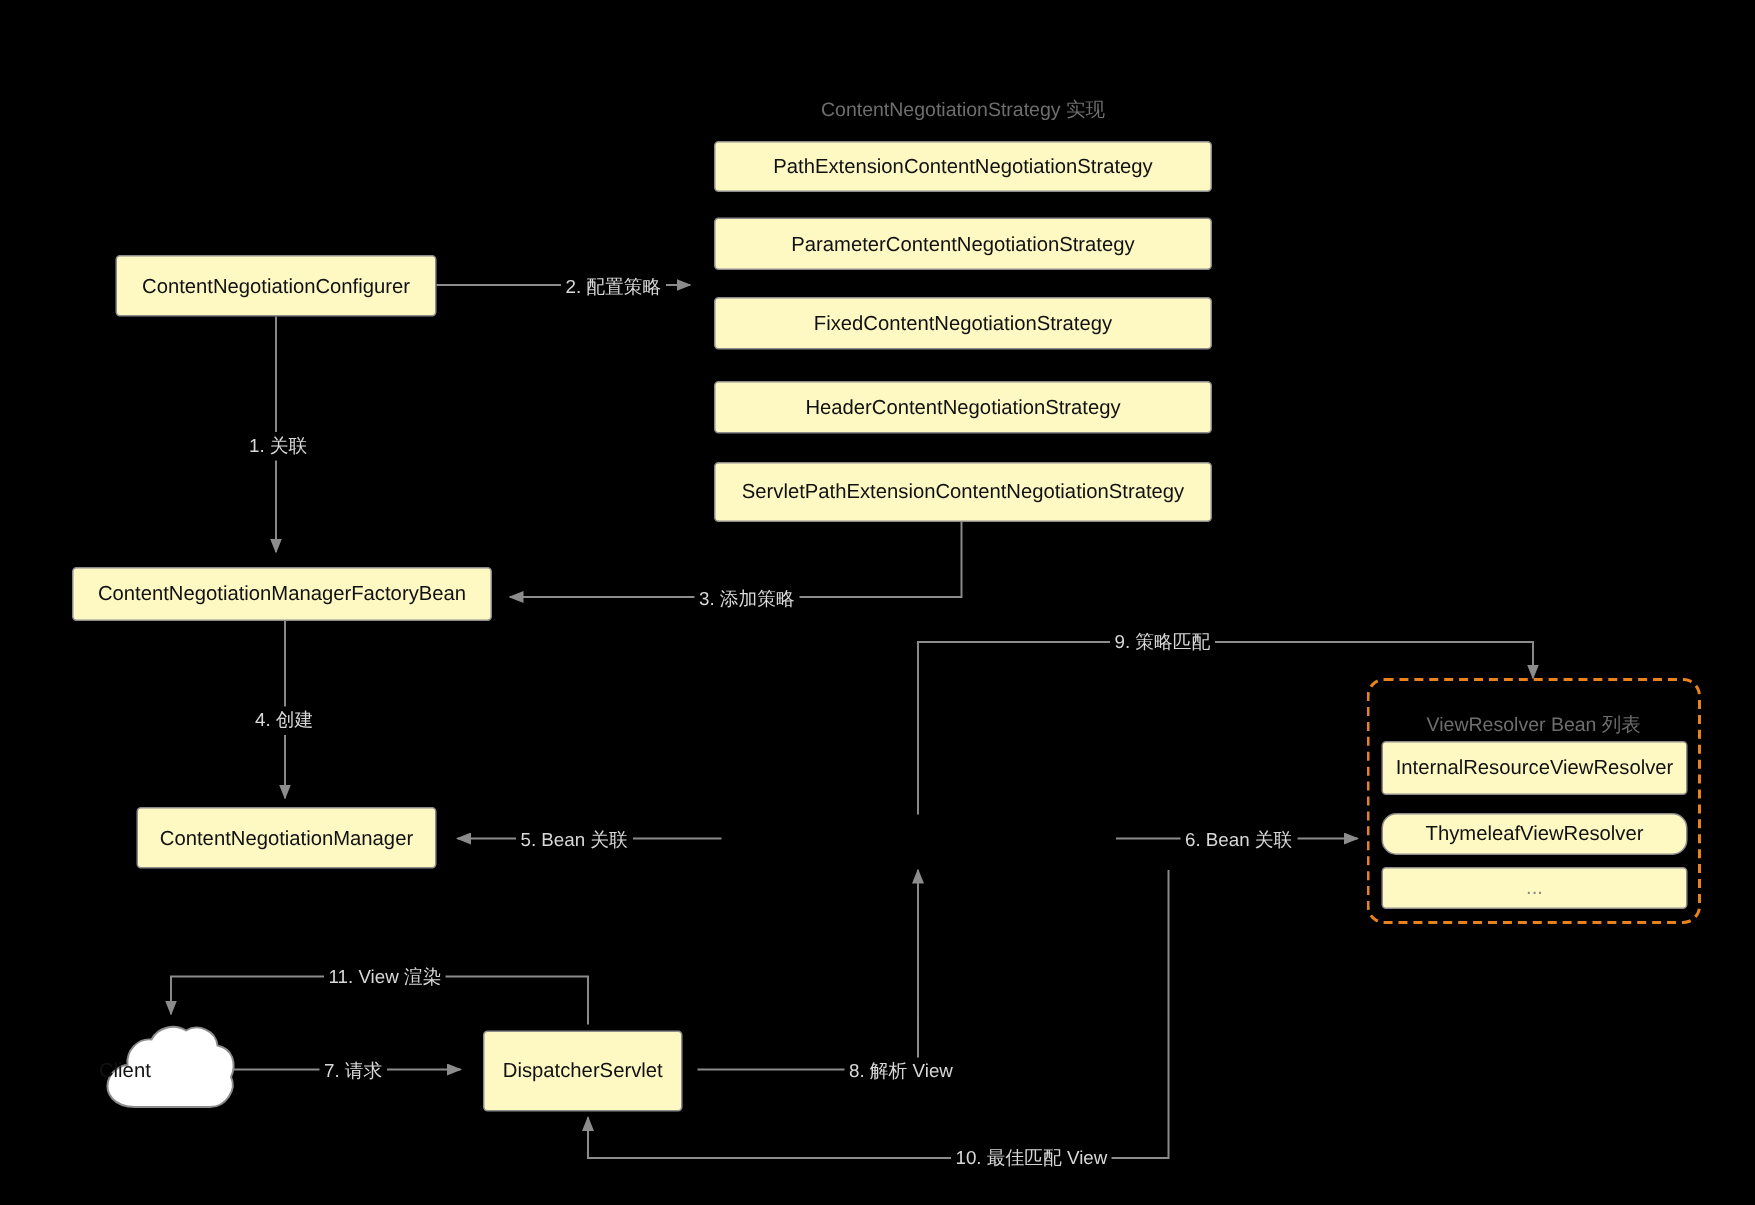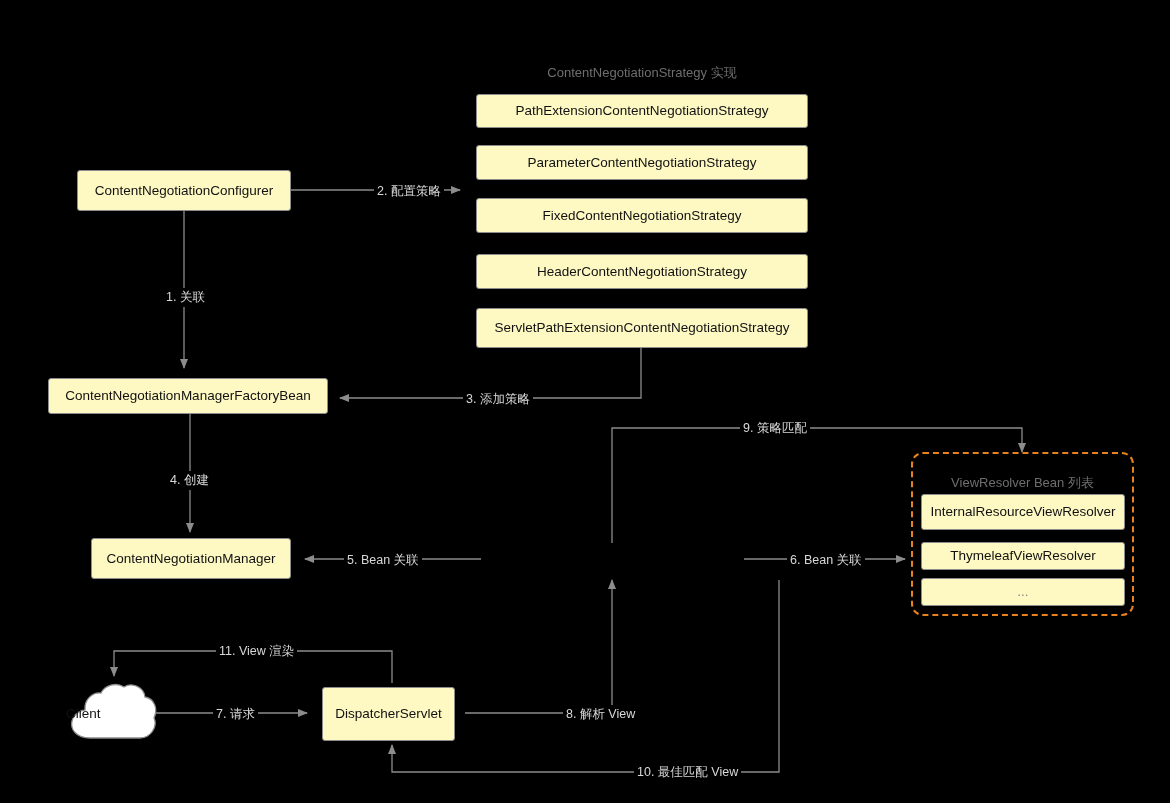"ThymeleafViewResolver" div.node { border-radius: none -> 10px }
